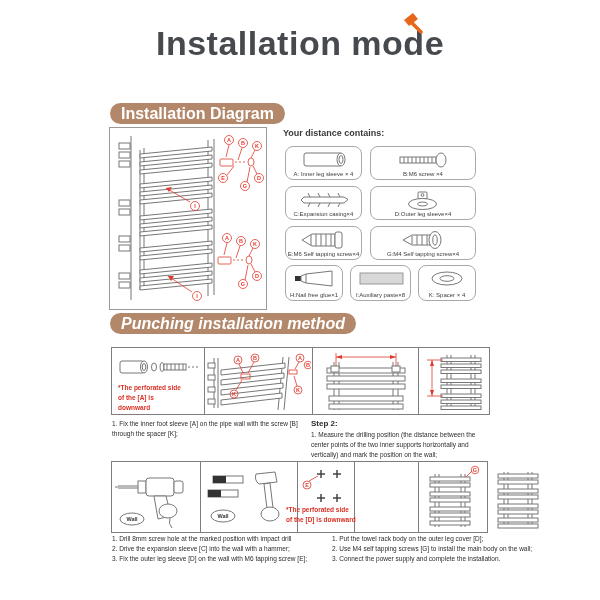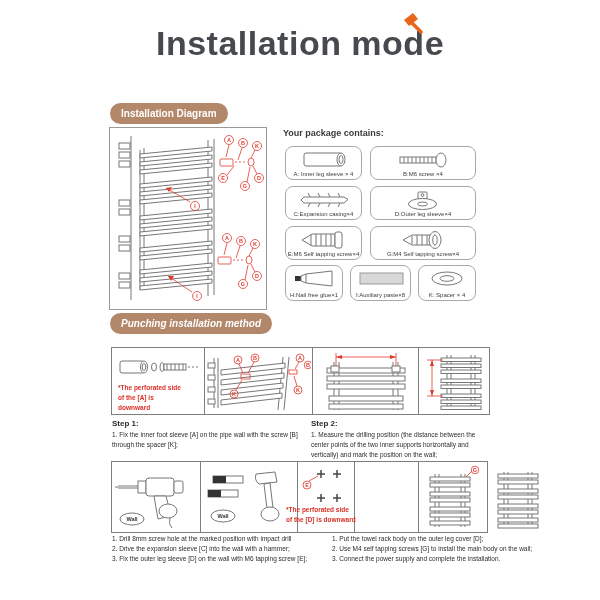"Installation Diagram" .badge { font-size: 10px -> 16px }
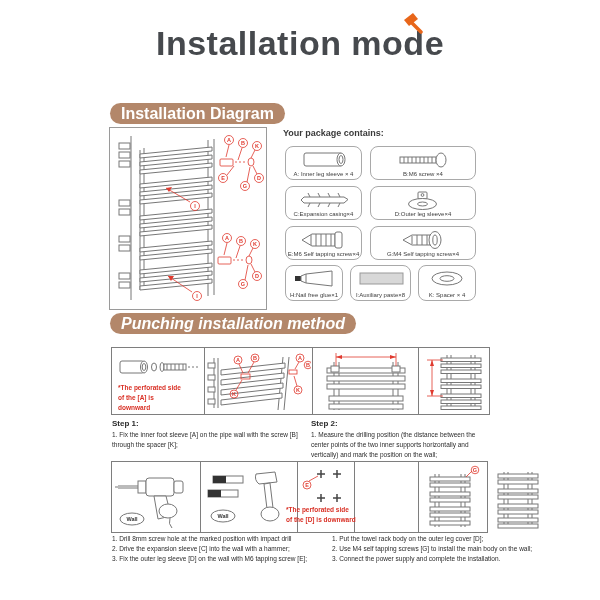"Your package contains:" div.intro { text: package -> distance }
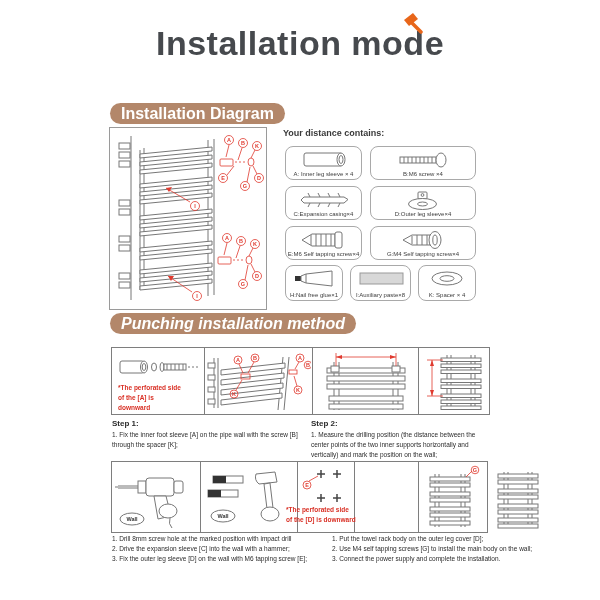"Step 1:" div.step-h { html: <div>Step 1:</div> -> none }
